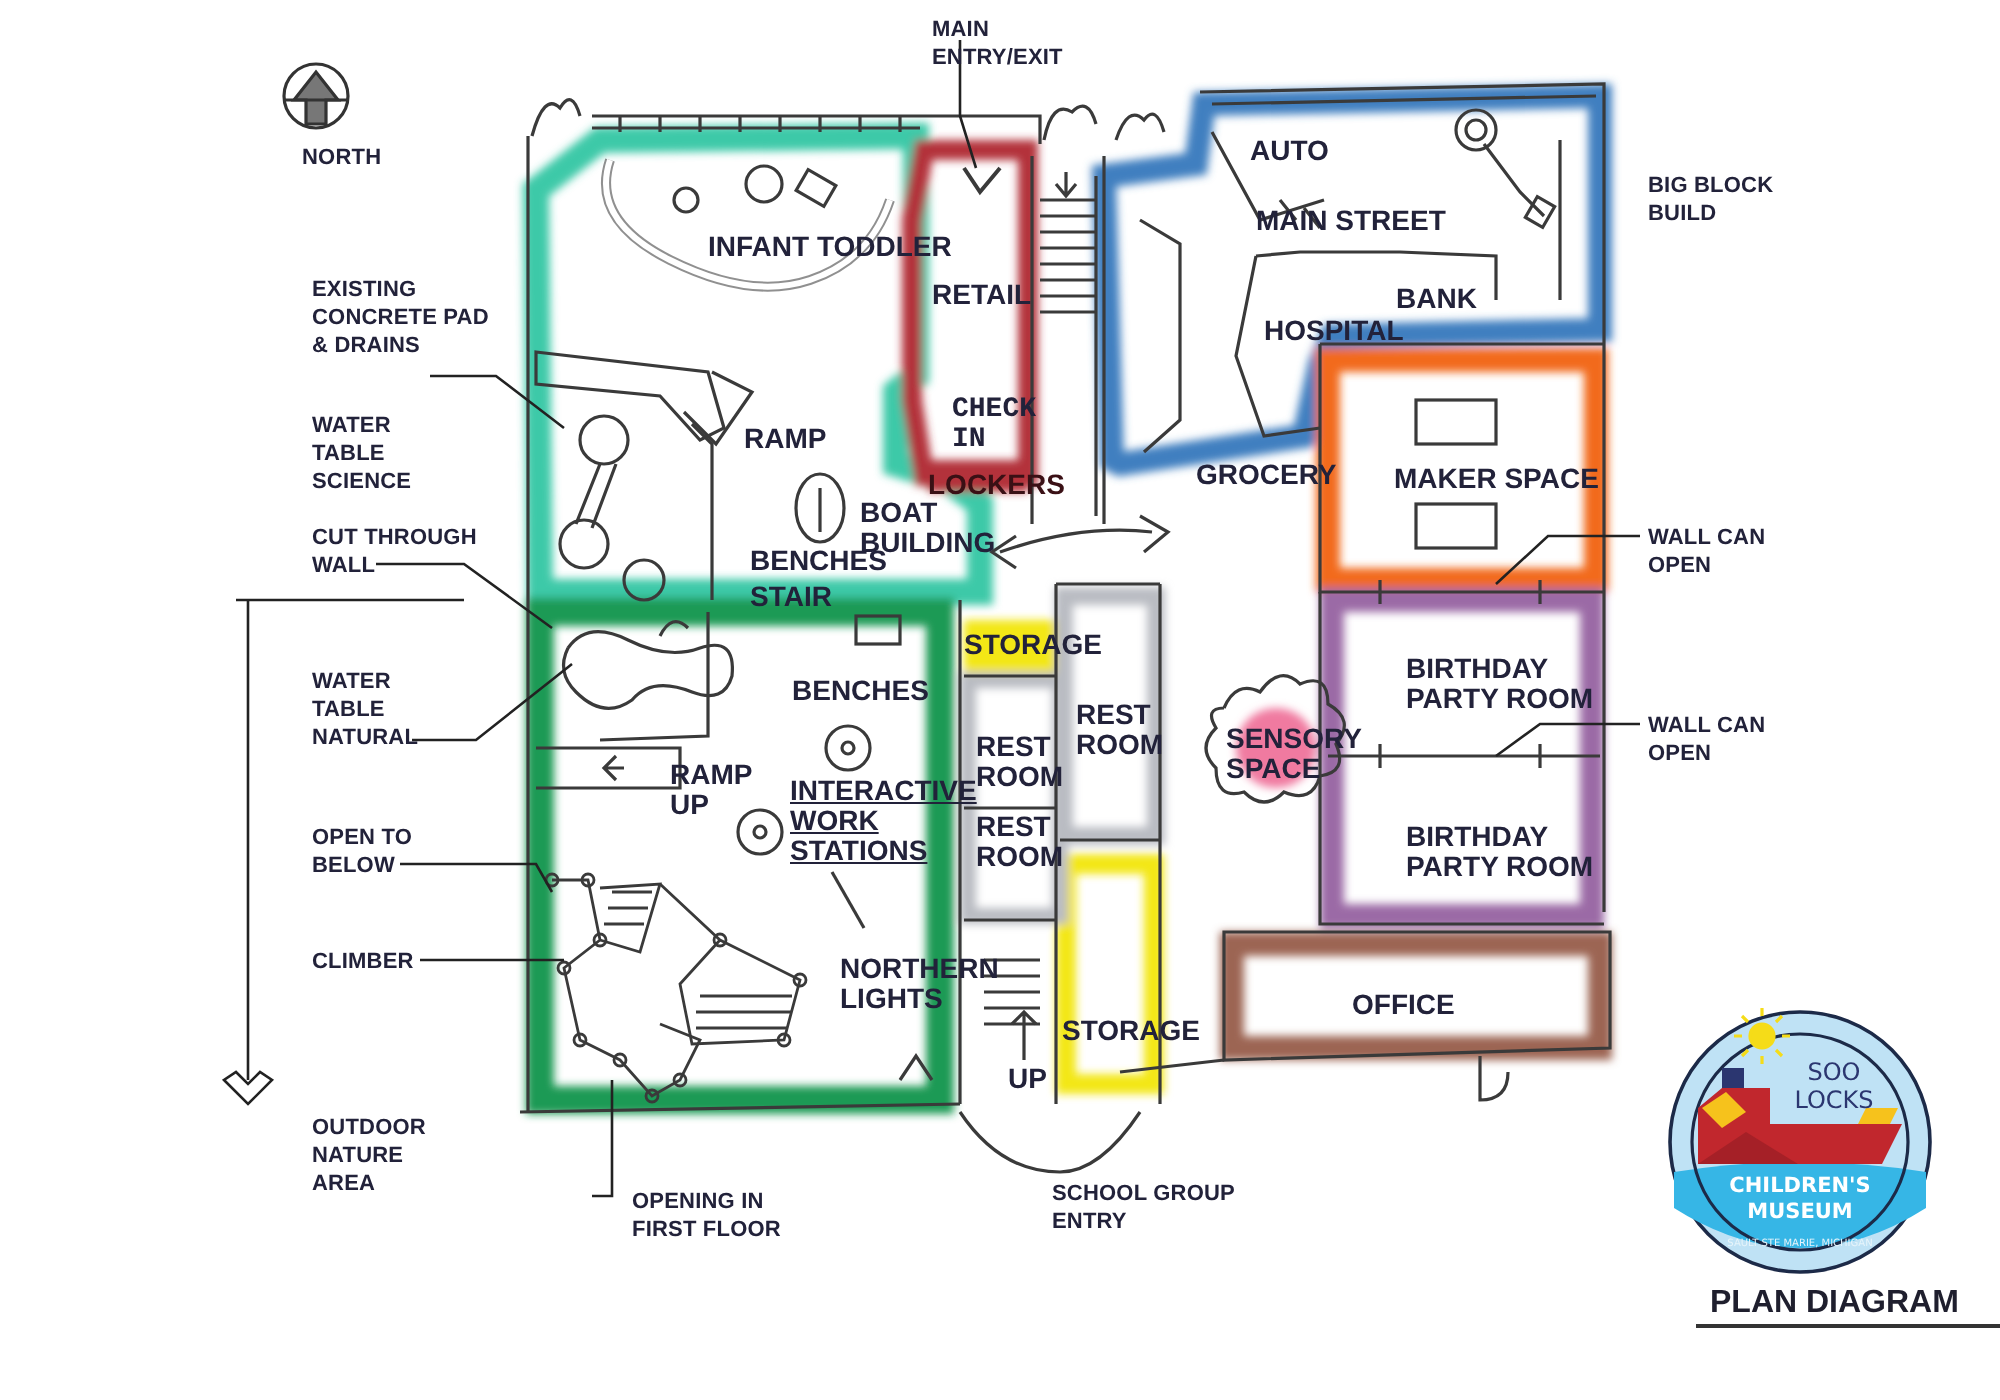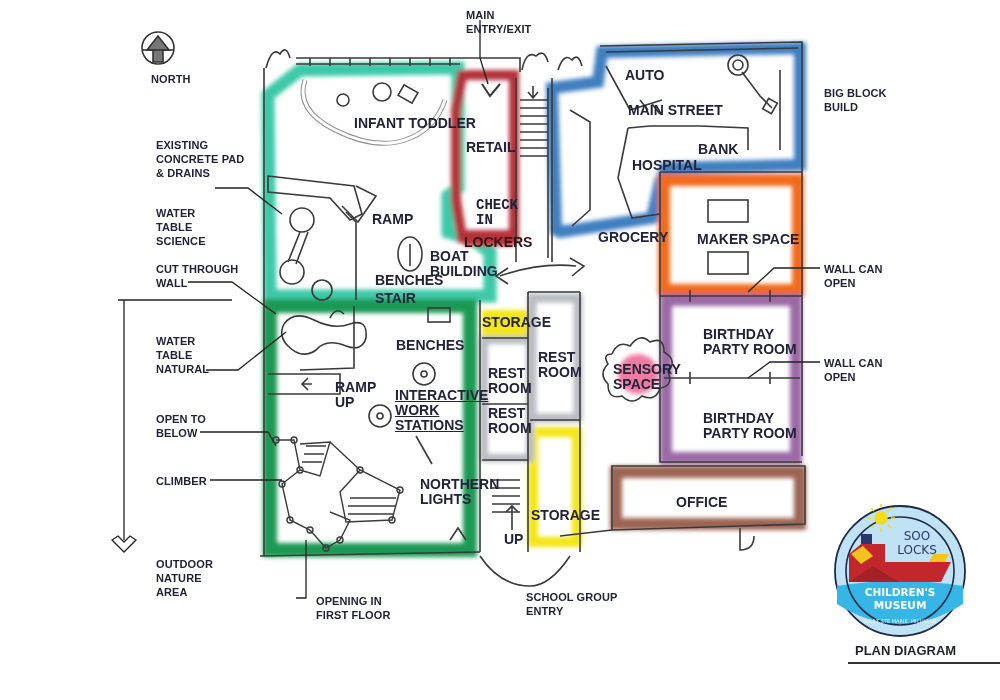"PLAN DIAGRAM" .title { font-size: 13px -> 16px }
